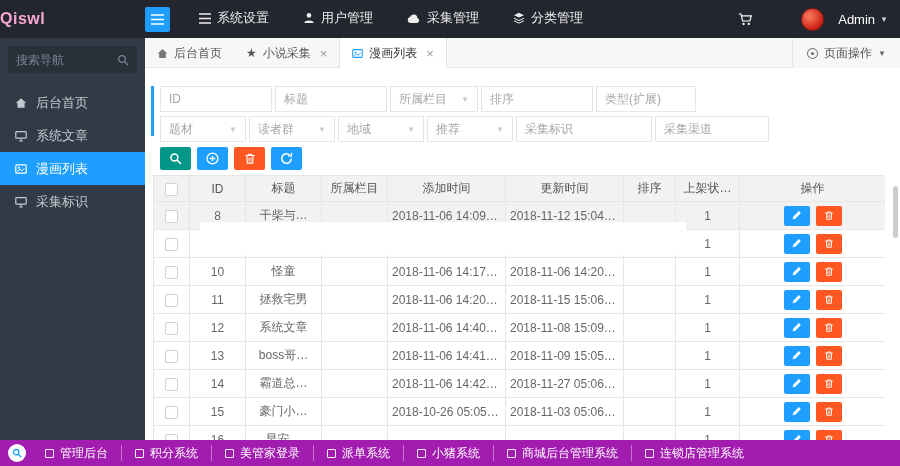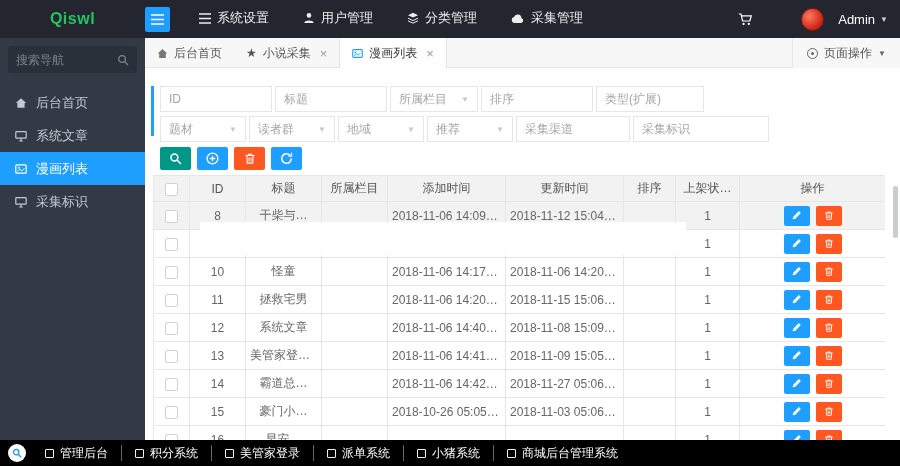"Qiswl" .logo { color: #22c55e -> #f9a8d4; text-align: center -> left }
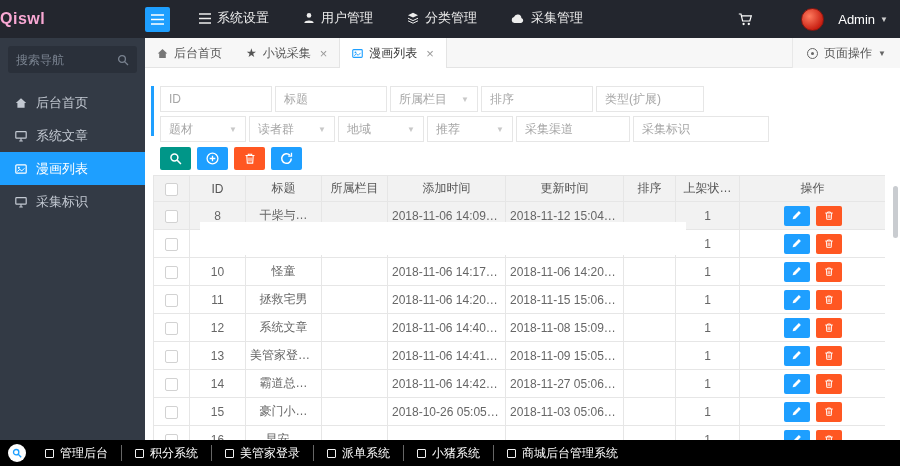"分类管理" div.tmenu-item { order: before "采集管理" -> after "采集管理" }
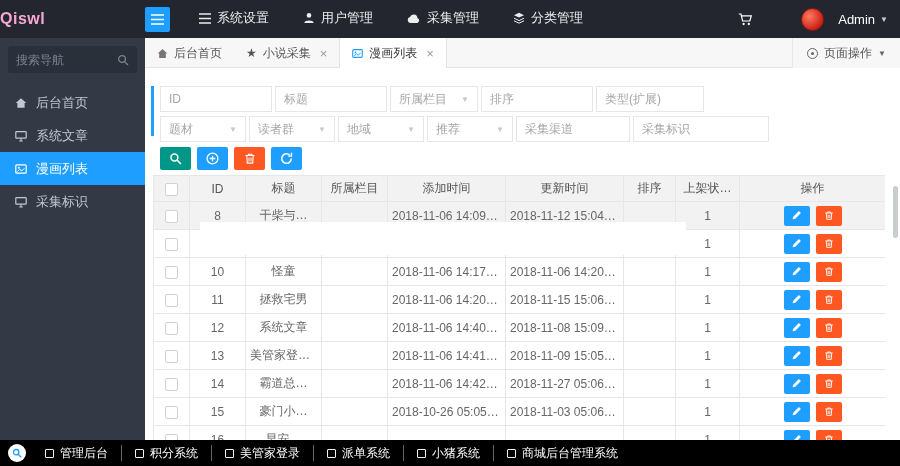"类型(扩展)" .f-type { width: 108px -> 100px }
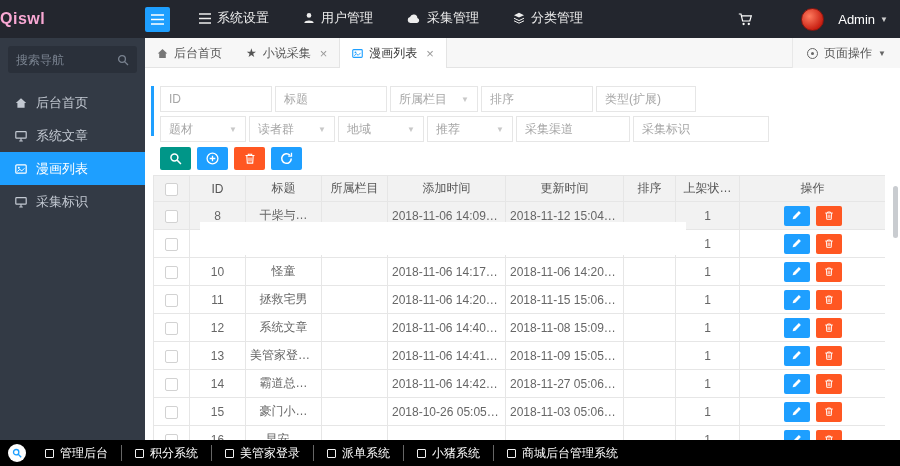"采集渠道" input.fi { order: before "采集标识" -> after "采集标识" }
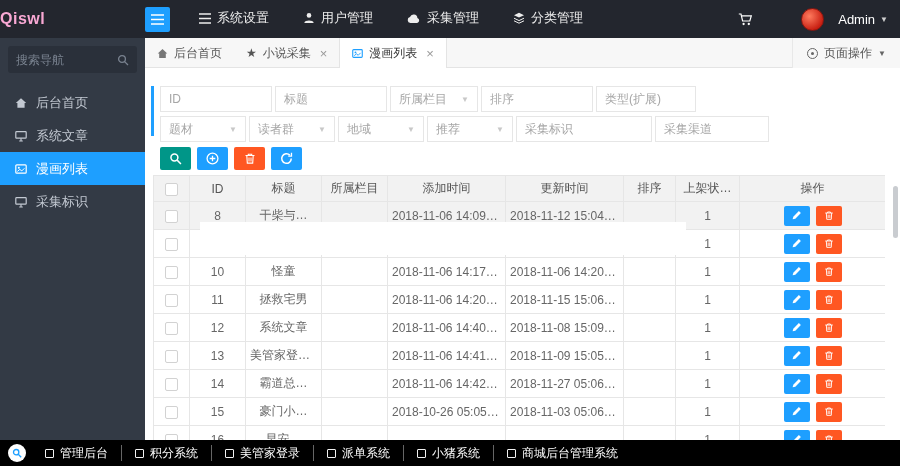"美管家登录…" td { text: 美管家登录 -> boss哥 }
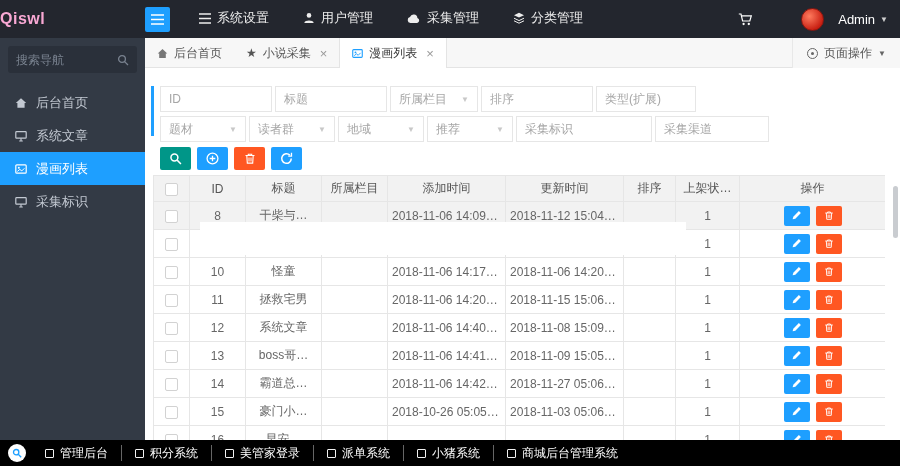"管理后台" .footer { background: #000000 -> #a21caf }
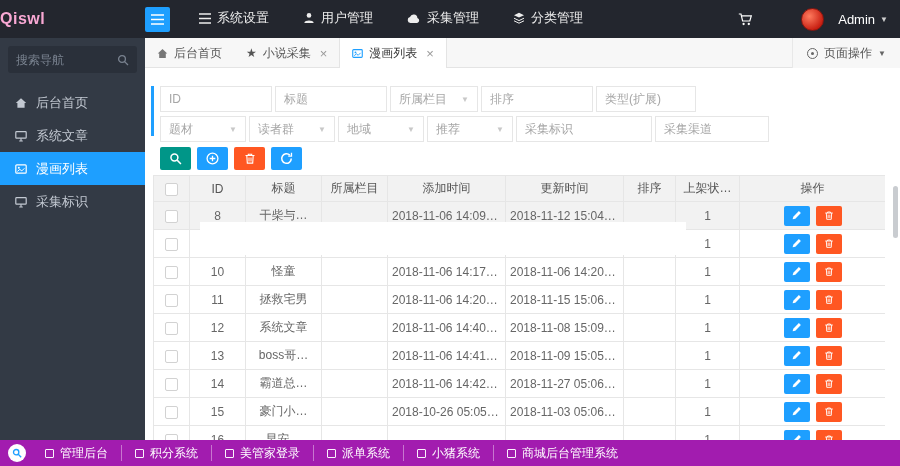"连锁店管理系统" span.flink { html: none -> <span> <span></span> <span>连锁店管理系统</span> </span> }
